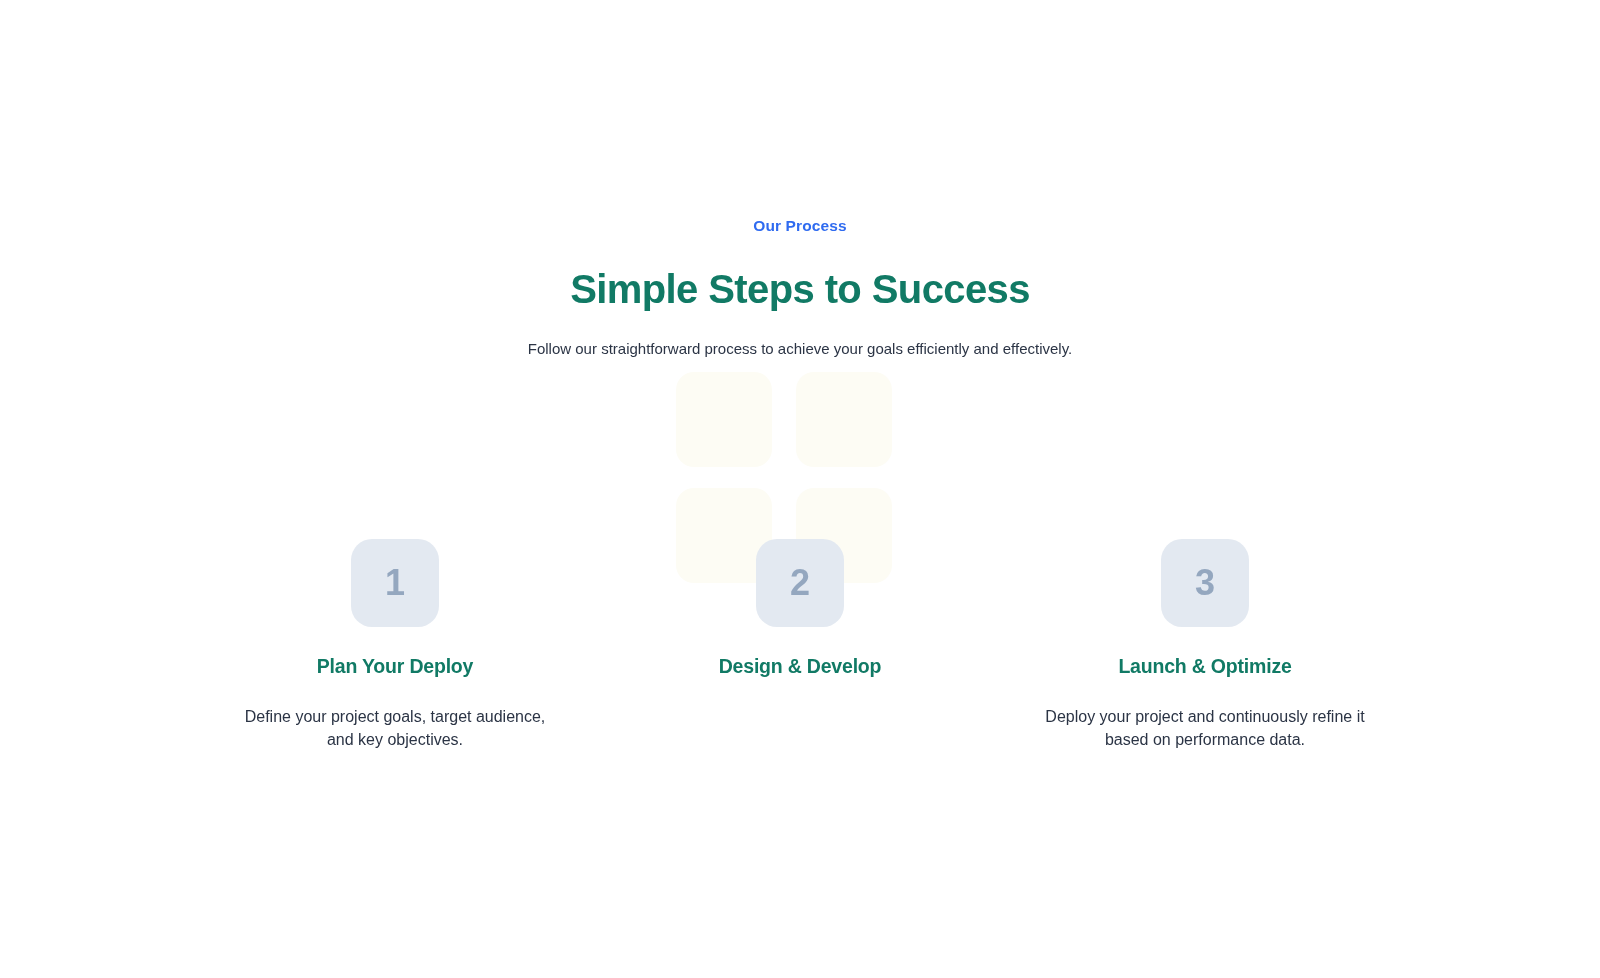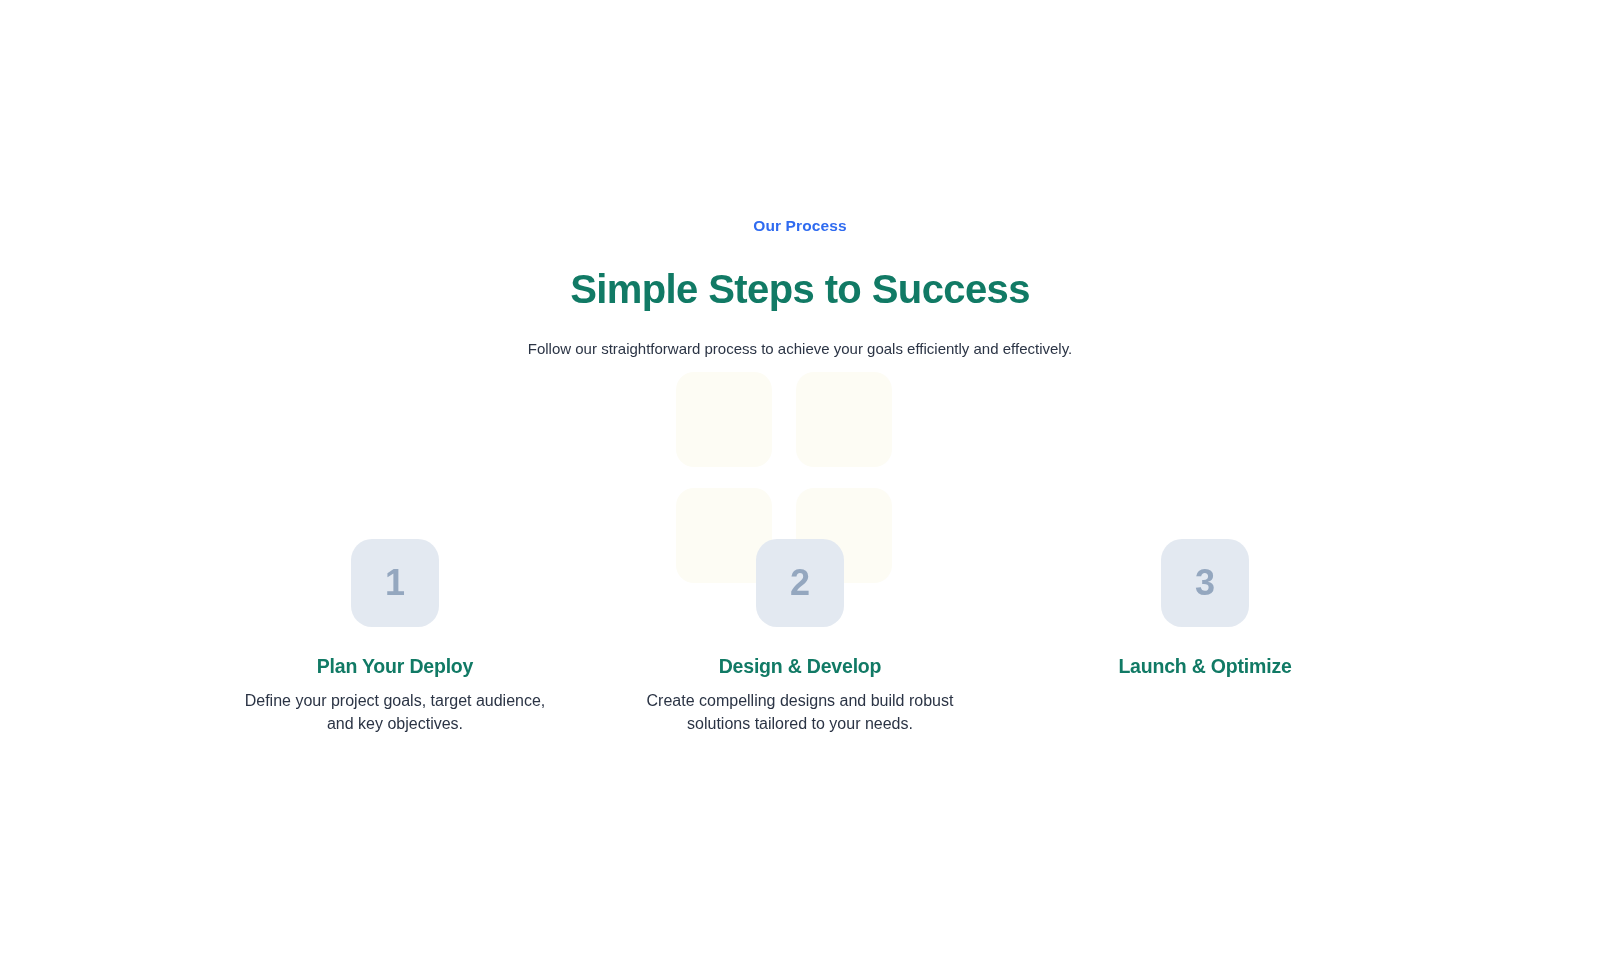"Define your project goals, target" .step-desc { margin-top: 10px -> 26px }
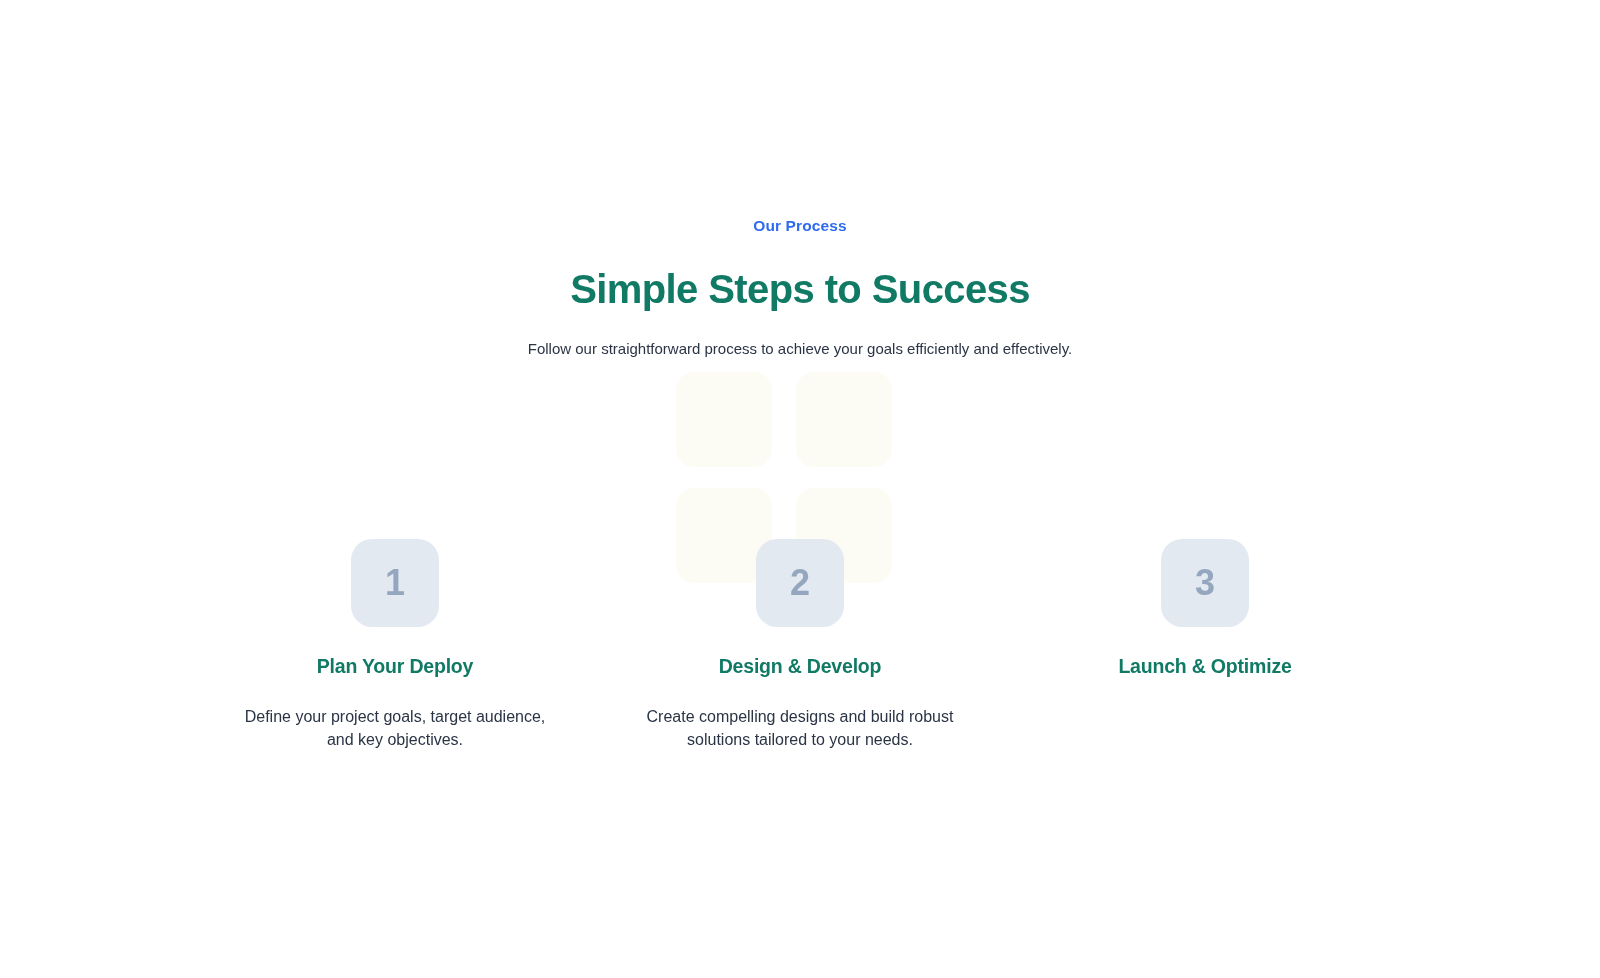"Create compelling designs and build" div.step-desc { html: <div>Create compelling designs and build robust solutions tailored to your needs.</div> -> none }
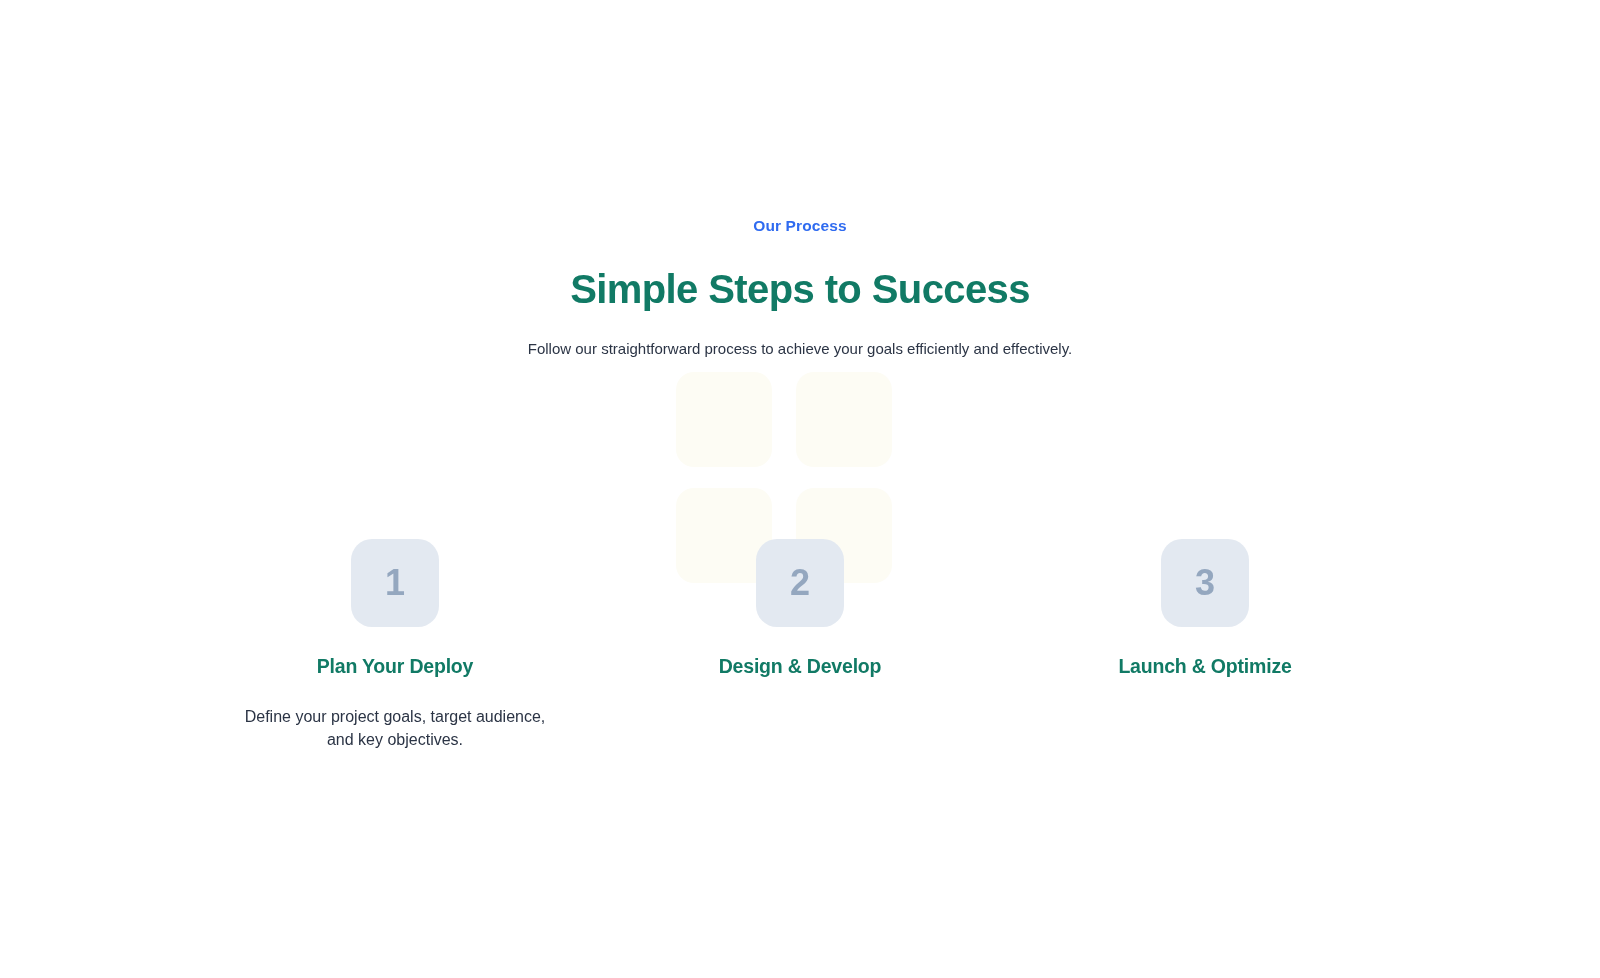"Deploy your project and continuously" div.step-desc { html: none -> <div>Deploy your project and continuously refine it based on performance data.</div> }
